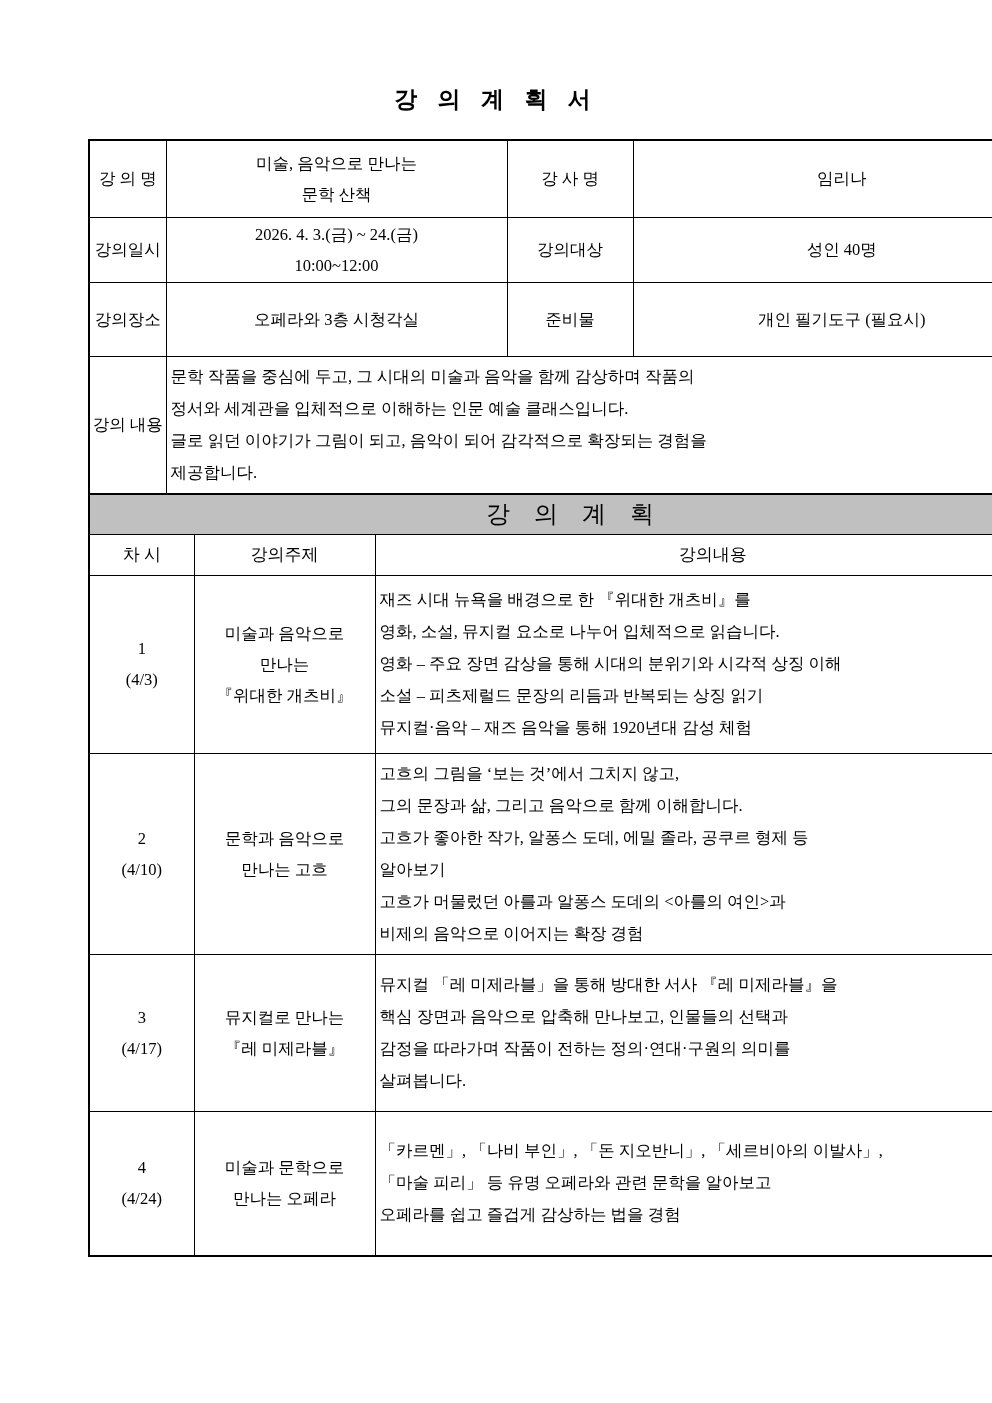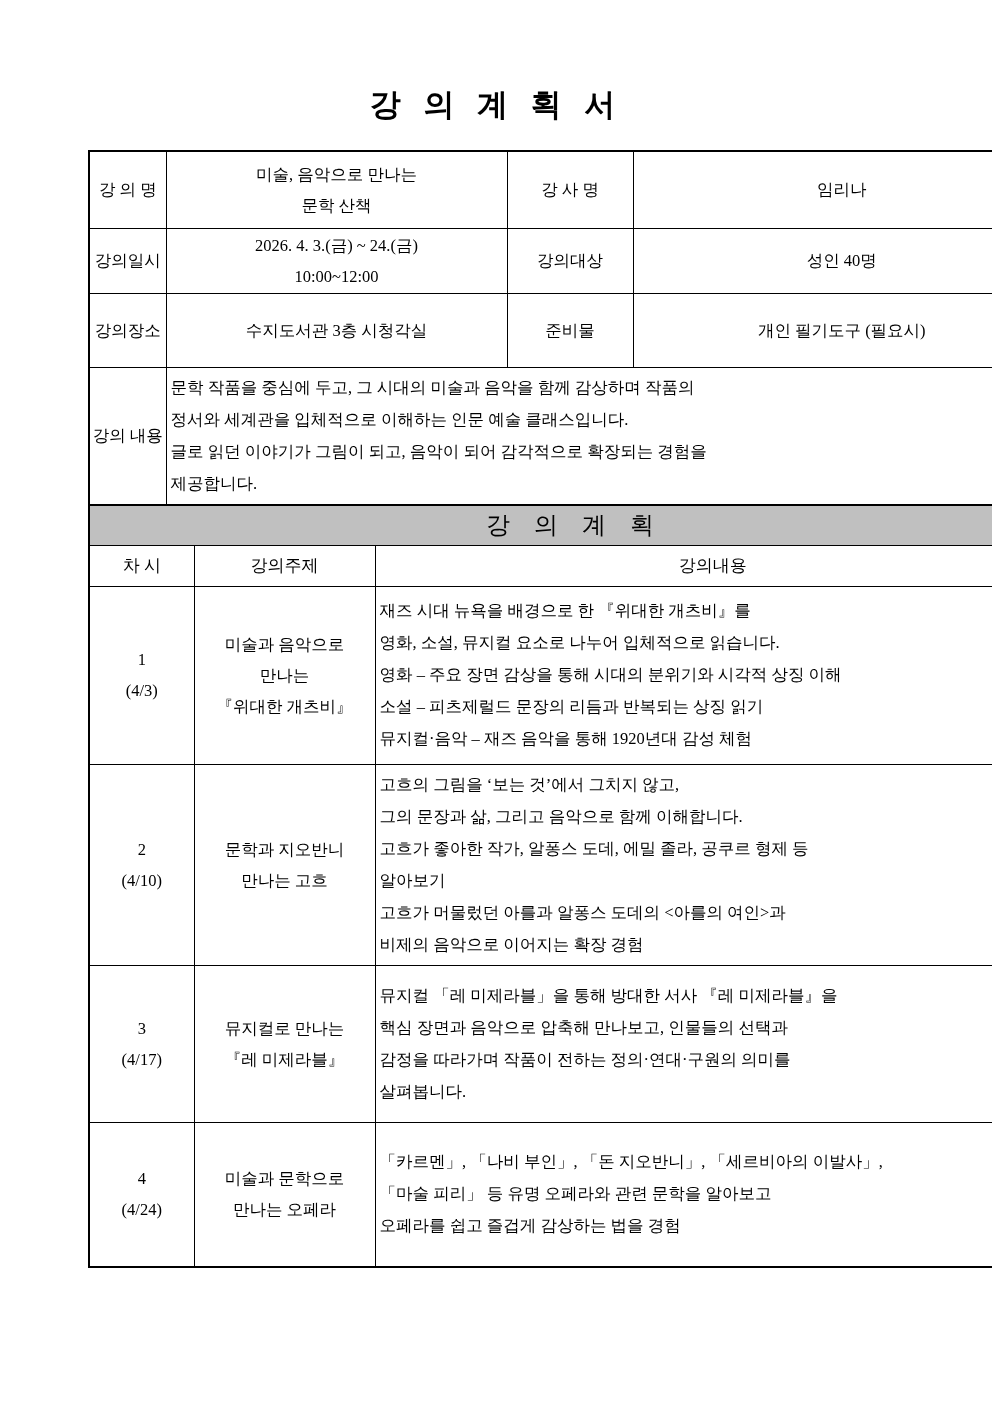"강 의 계 획 서" .page-title { font-size: 31px -> 23px }
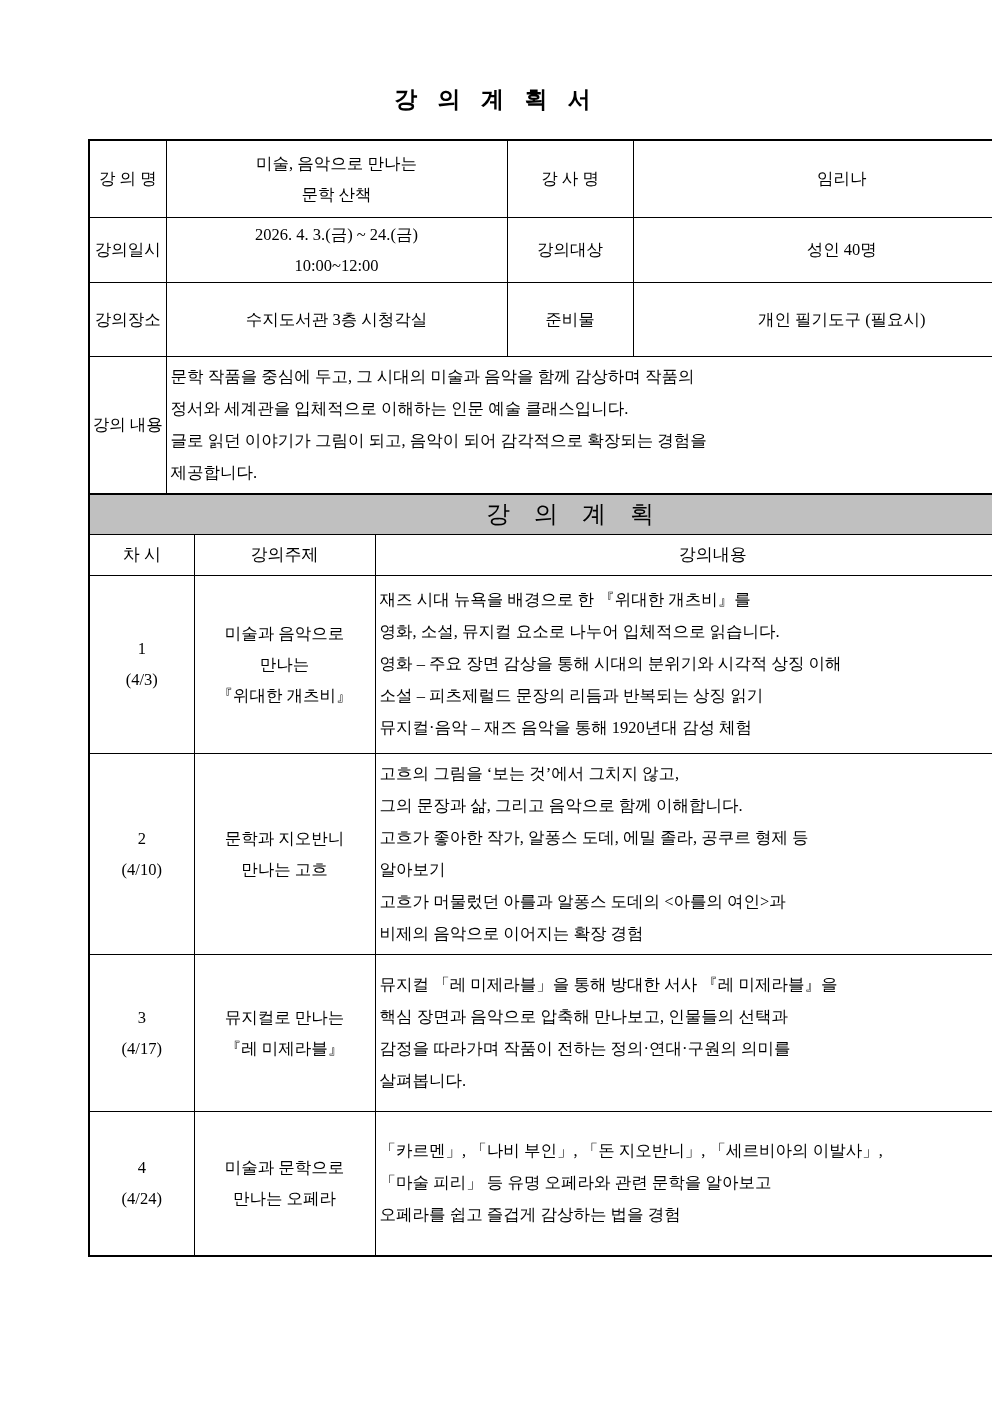"수지도서관 3층 시청각실" td.center { text: 수지도서관 -> 오페라와 }
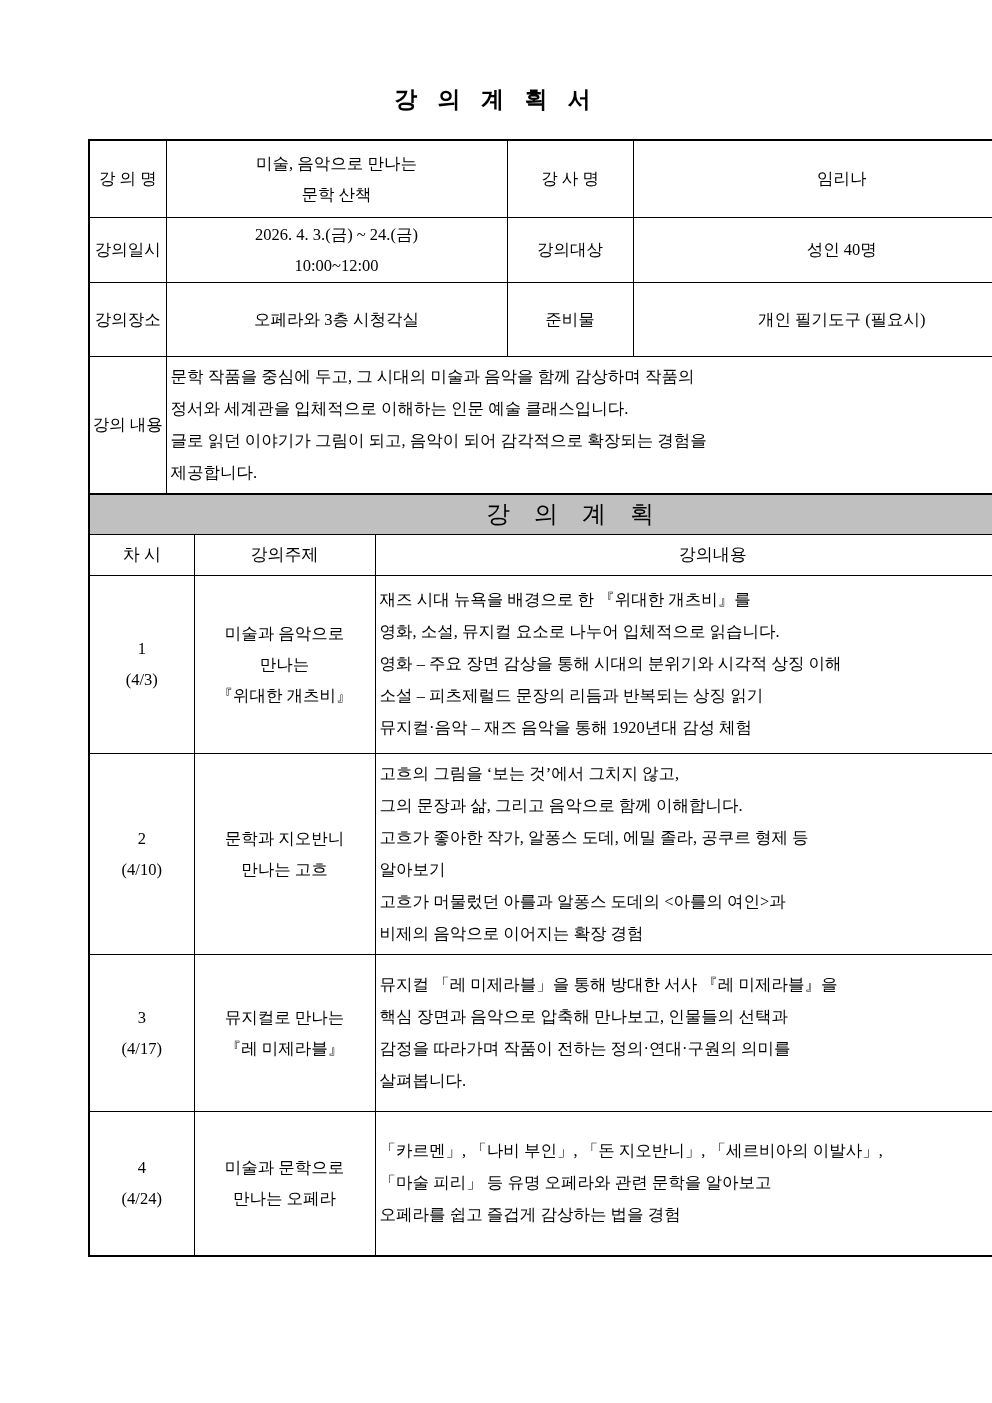"문학과 지오반니" td.center { text: 지오반니 -> 음악으로 }
